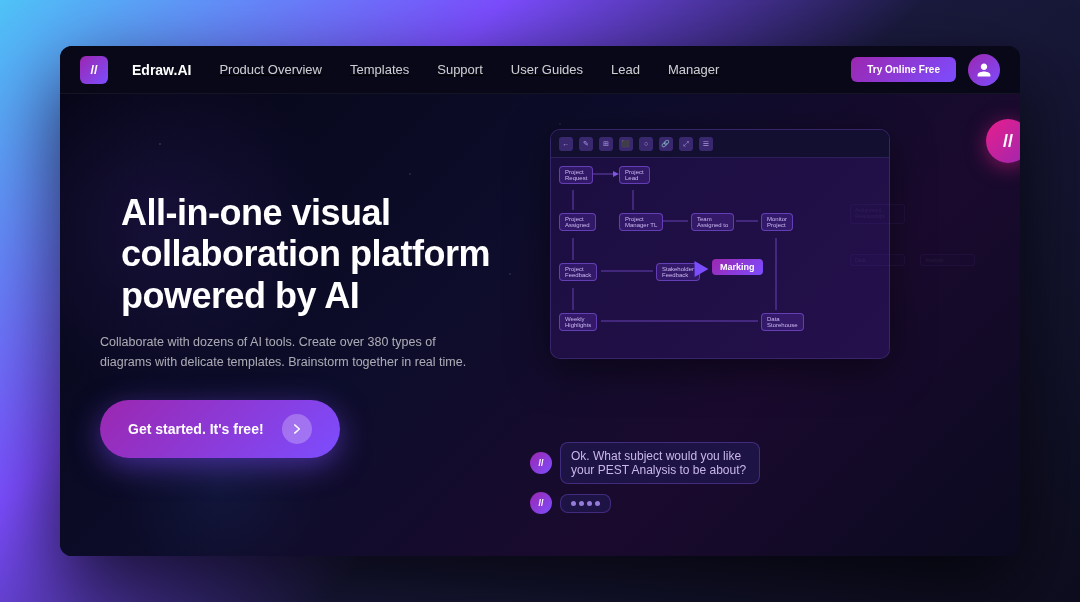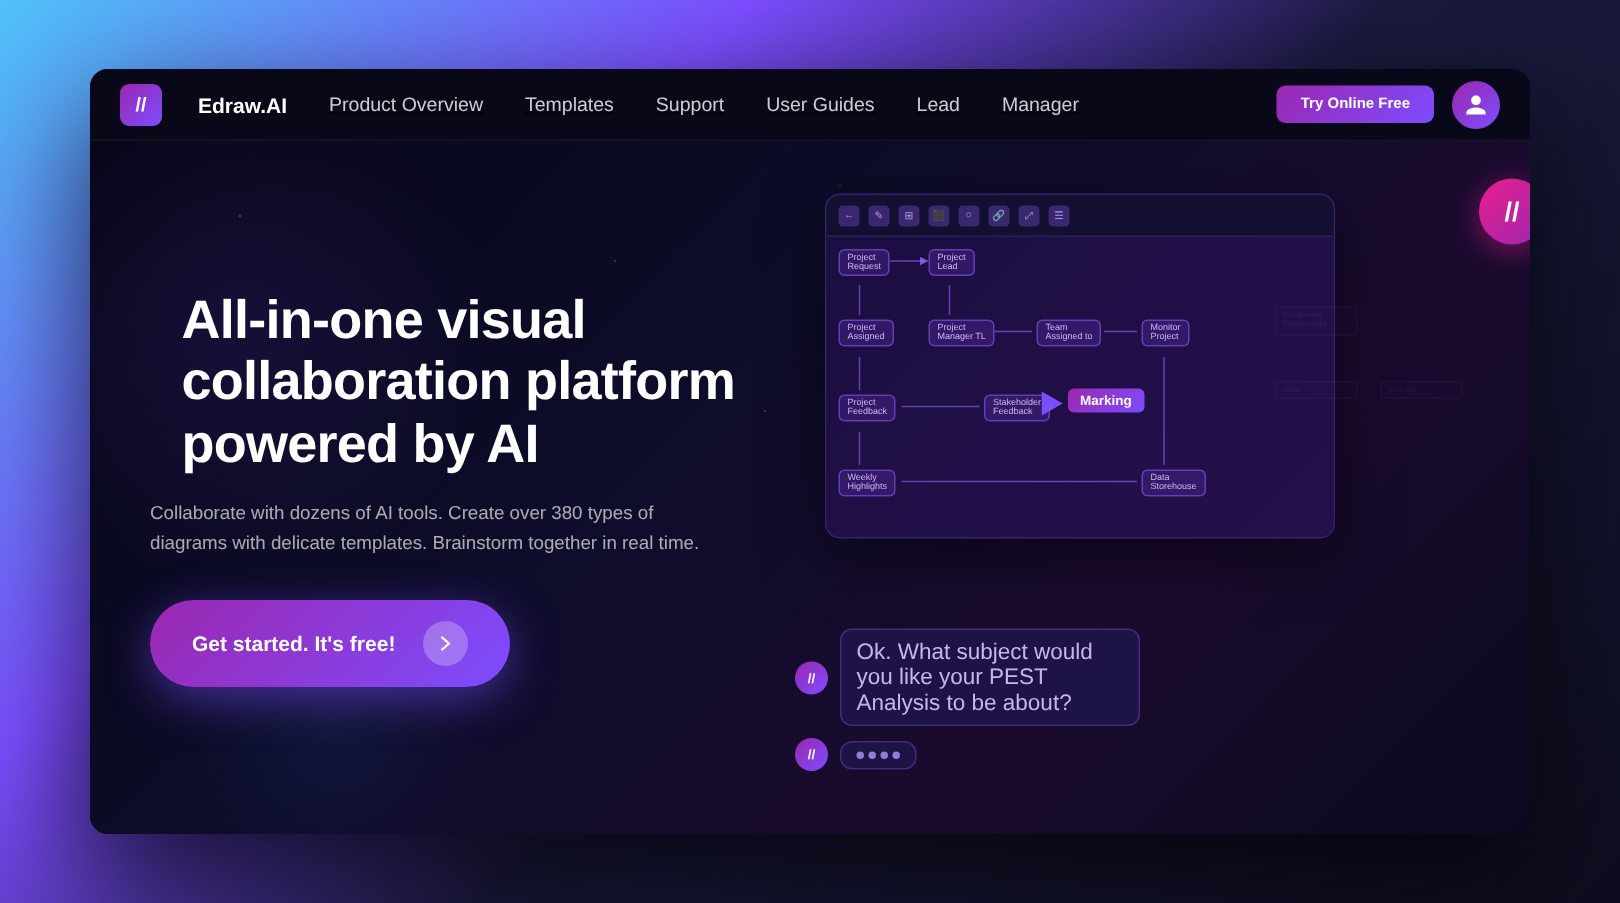"Ok. What subject would you" .chat-bubble { font-size: 15px -> 12px }
